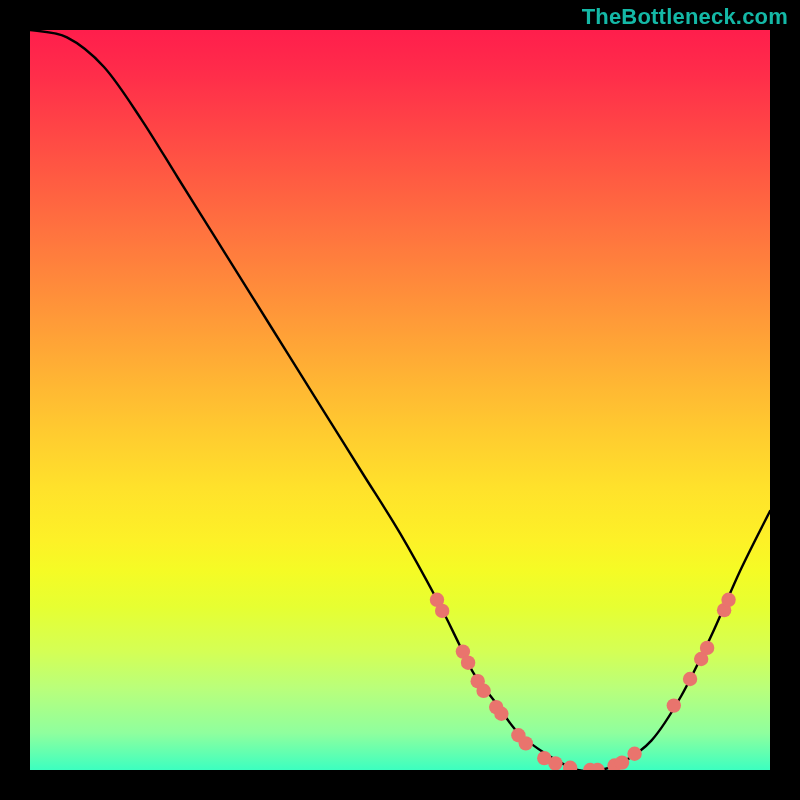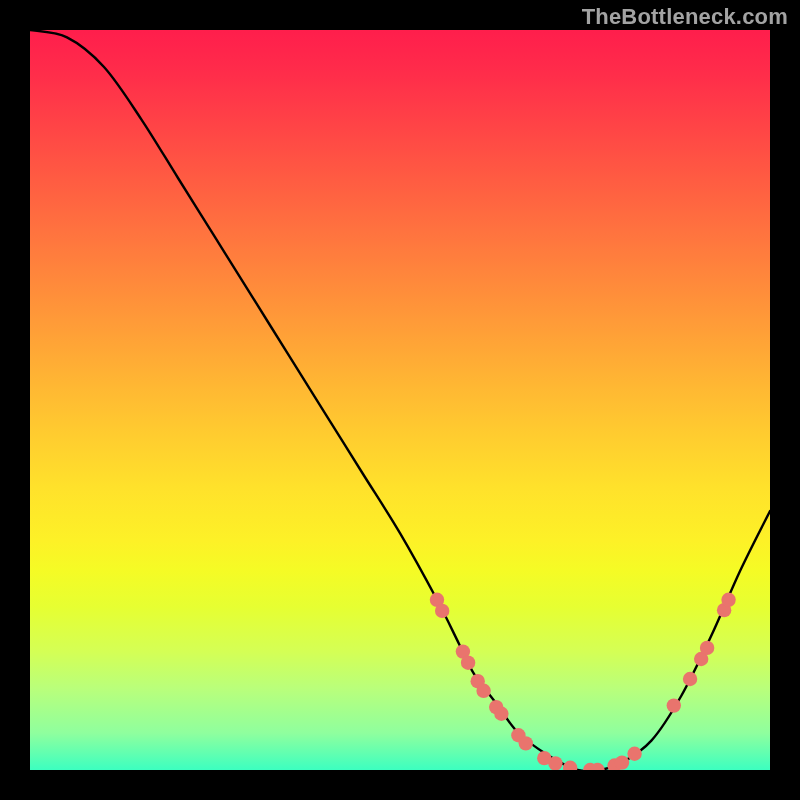"TheBottleneck.com" .watermark { color: #a3a3a3 -> #14b8a6 }
